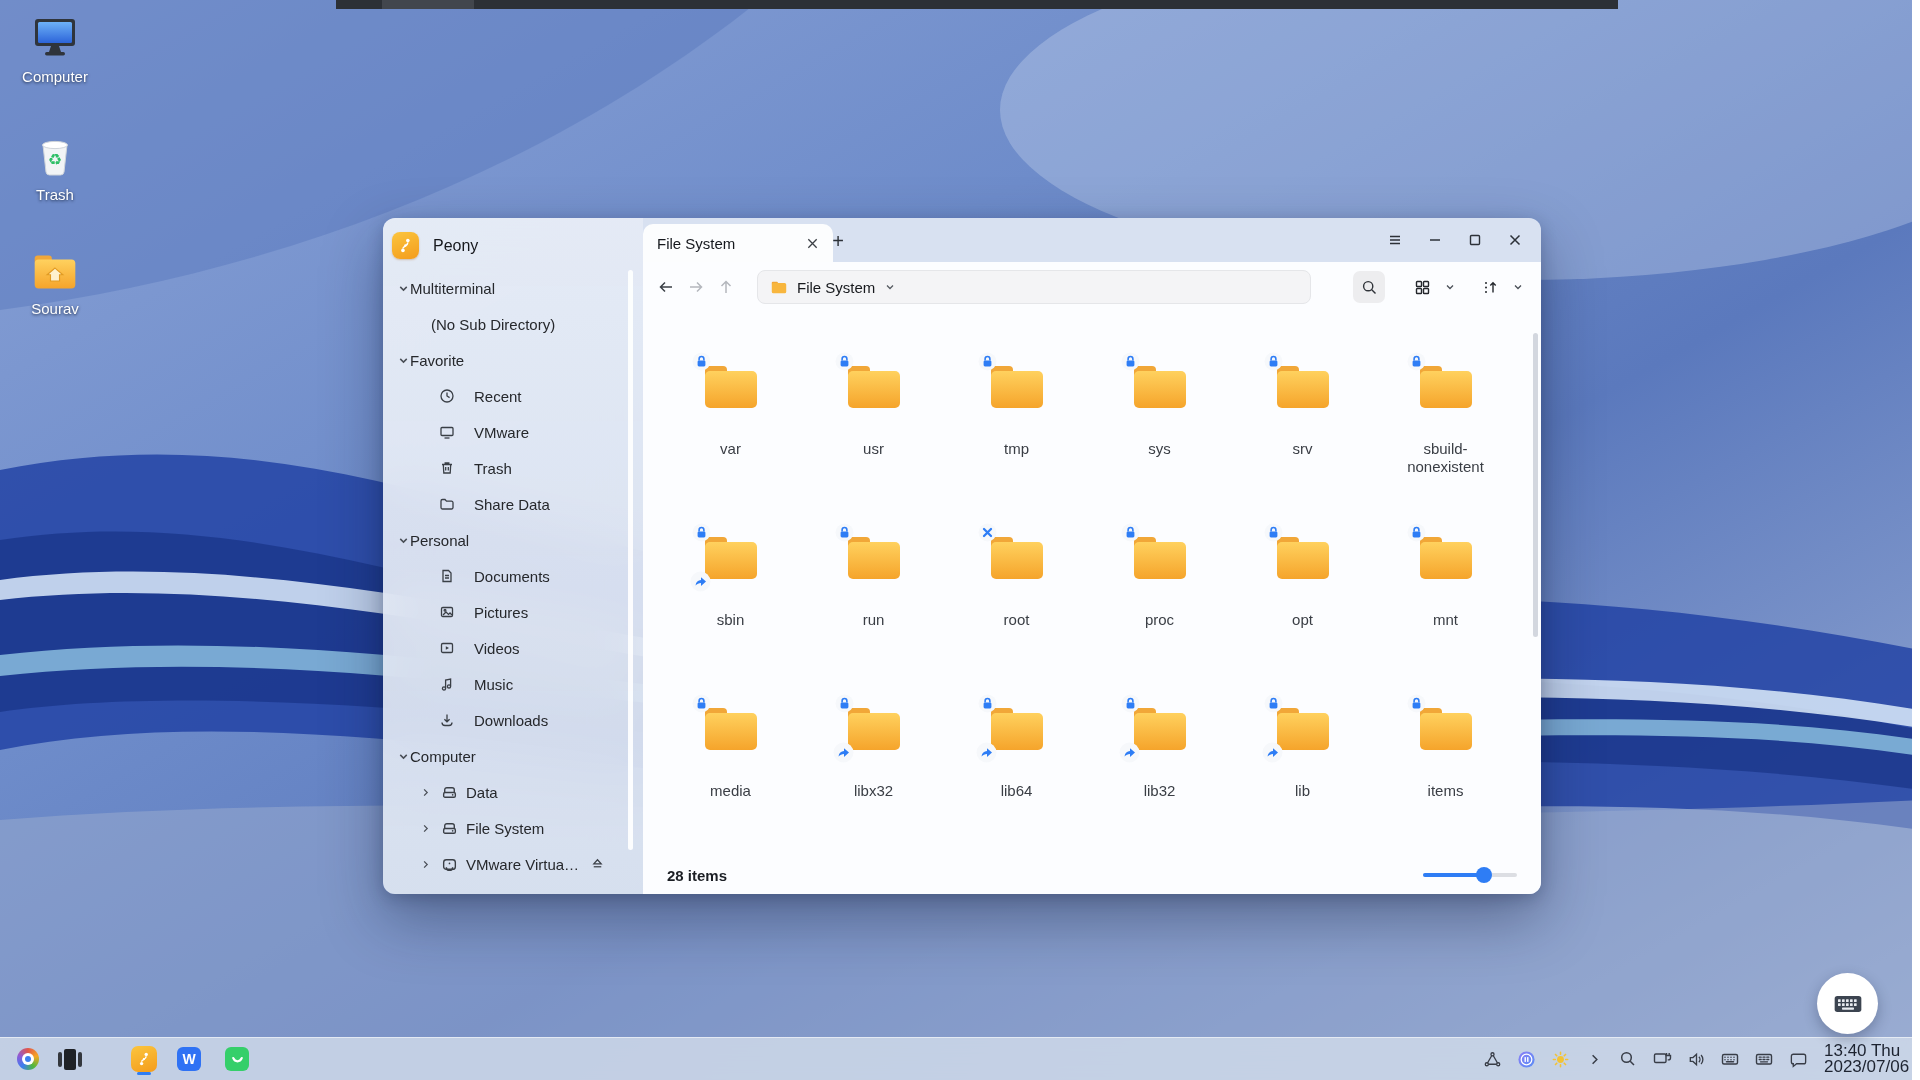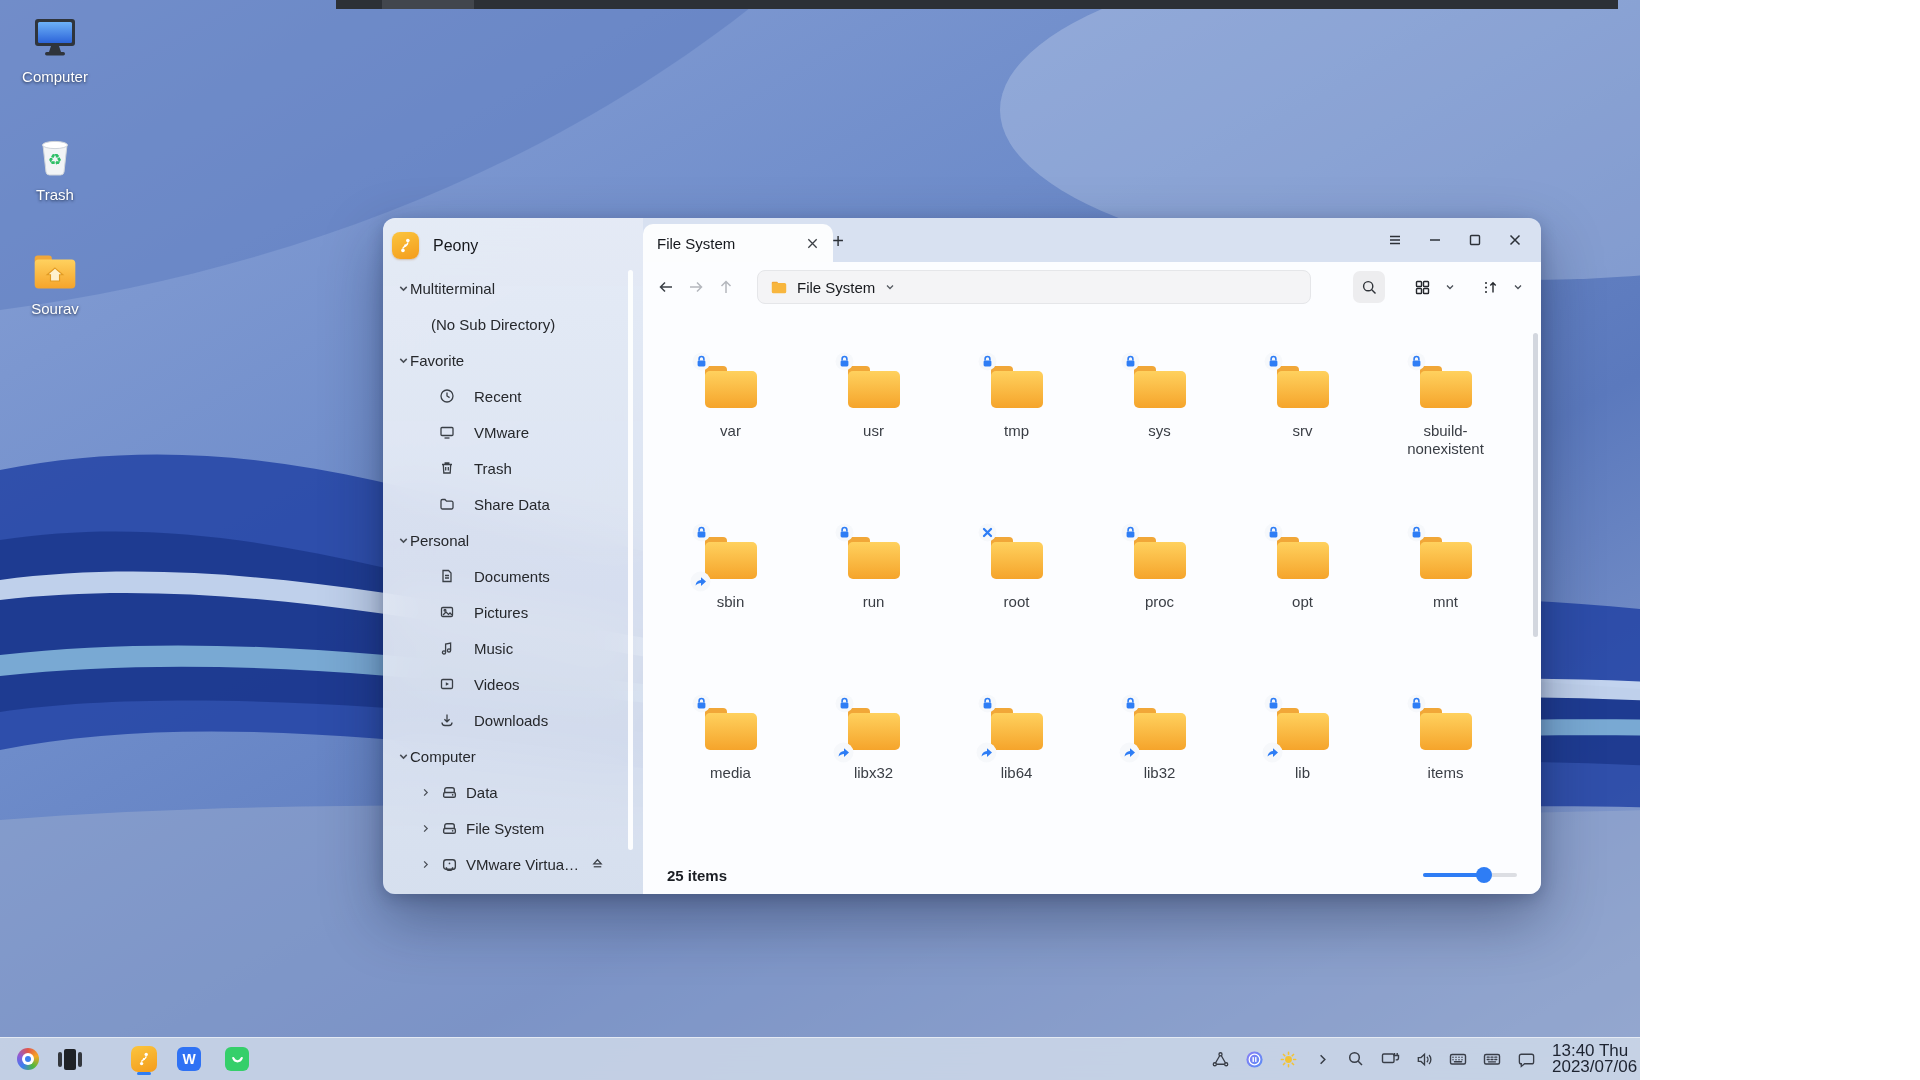"Computer" .screen { width: 1640px -> 1912px }
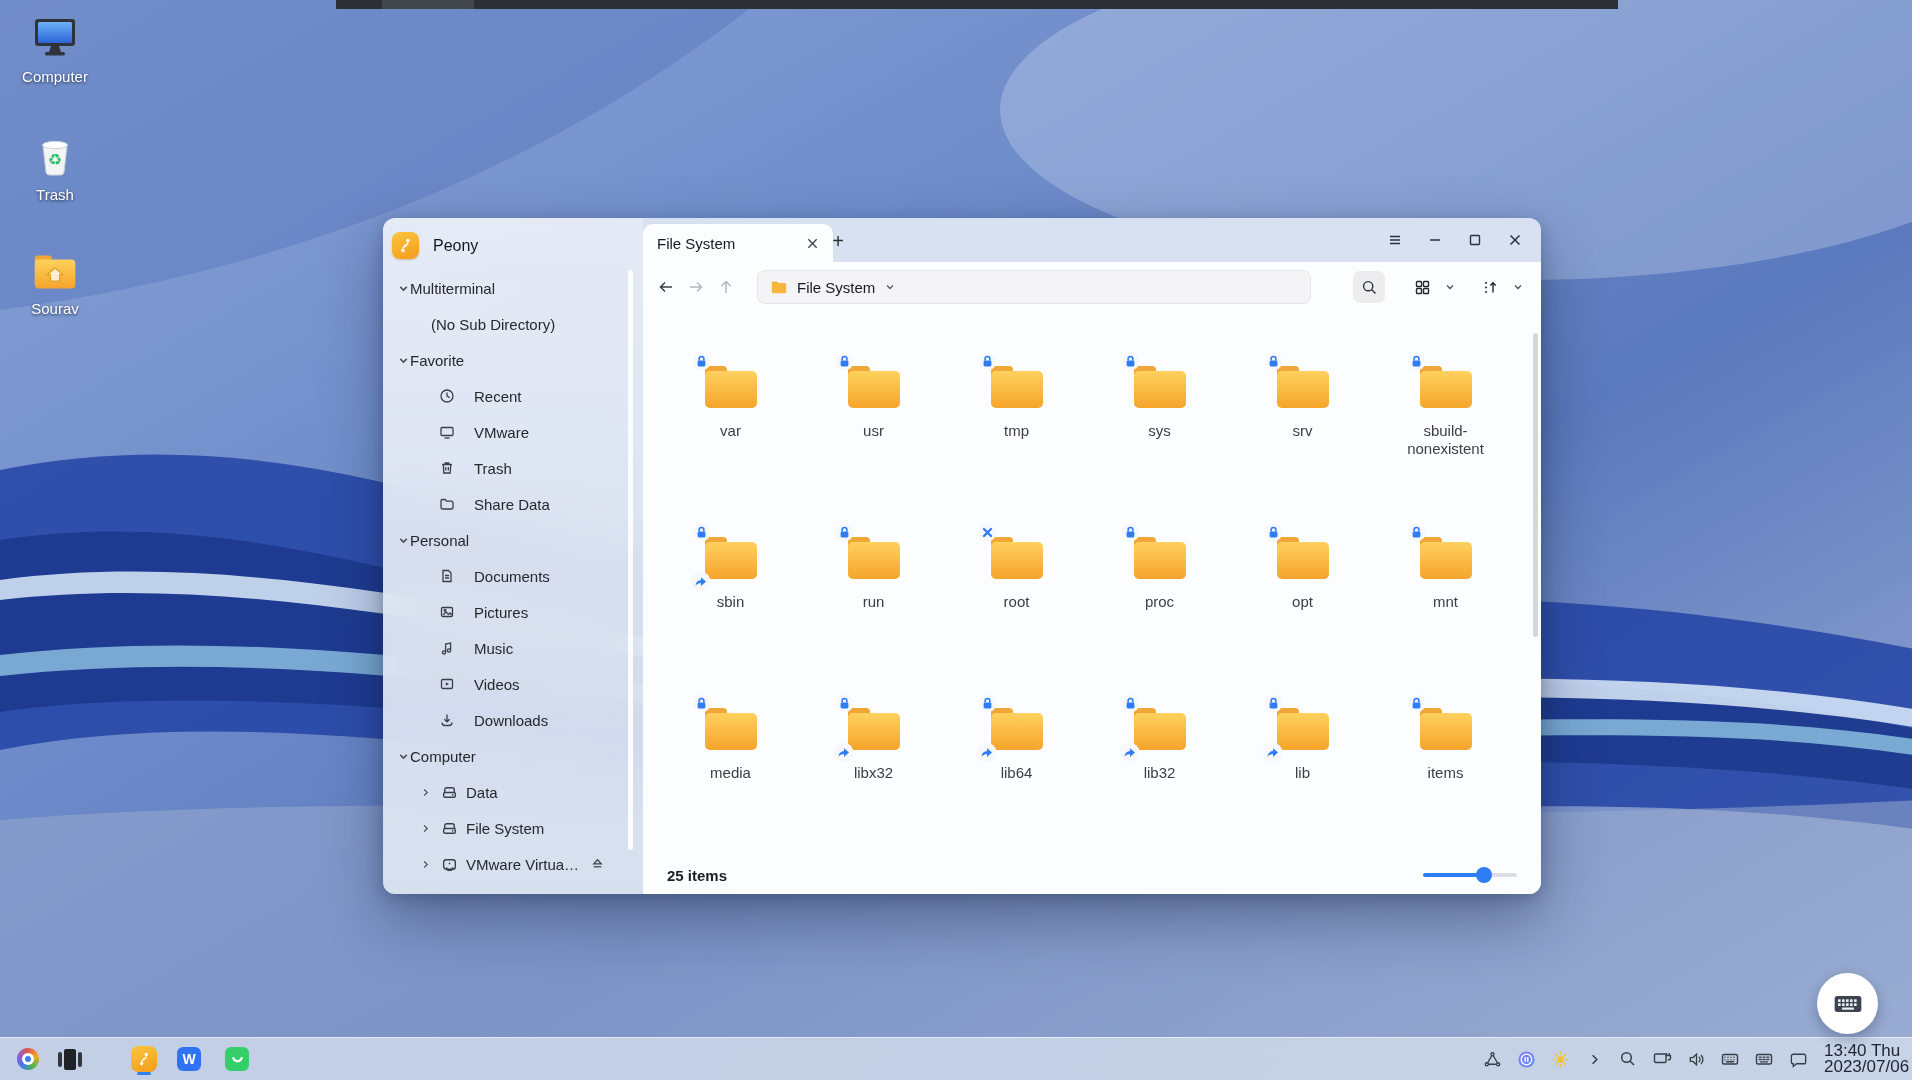"var" .flabel { margin-top: 8px -> 26px }
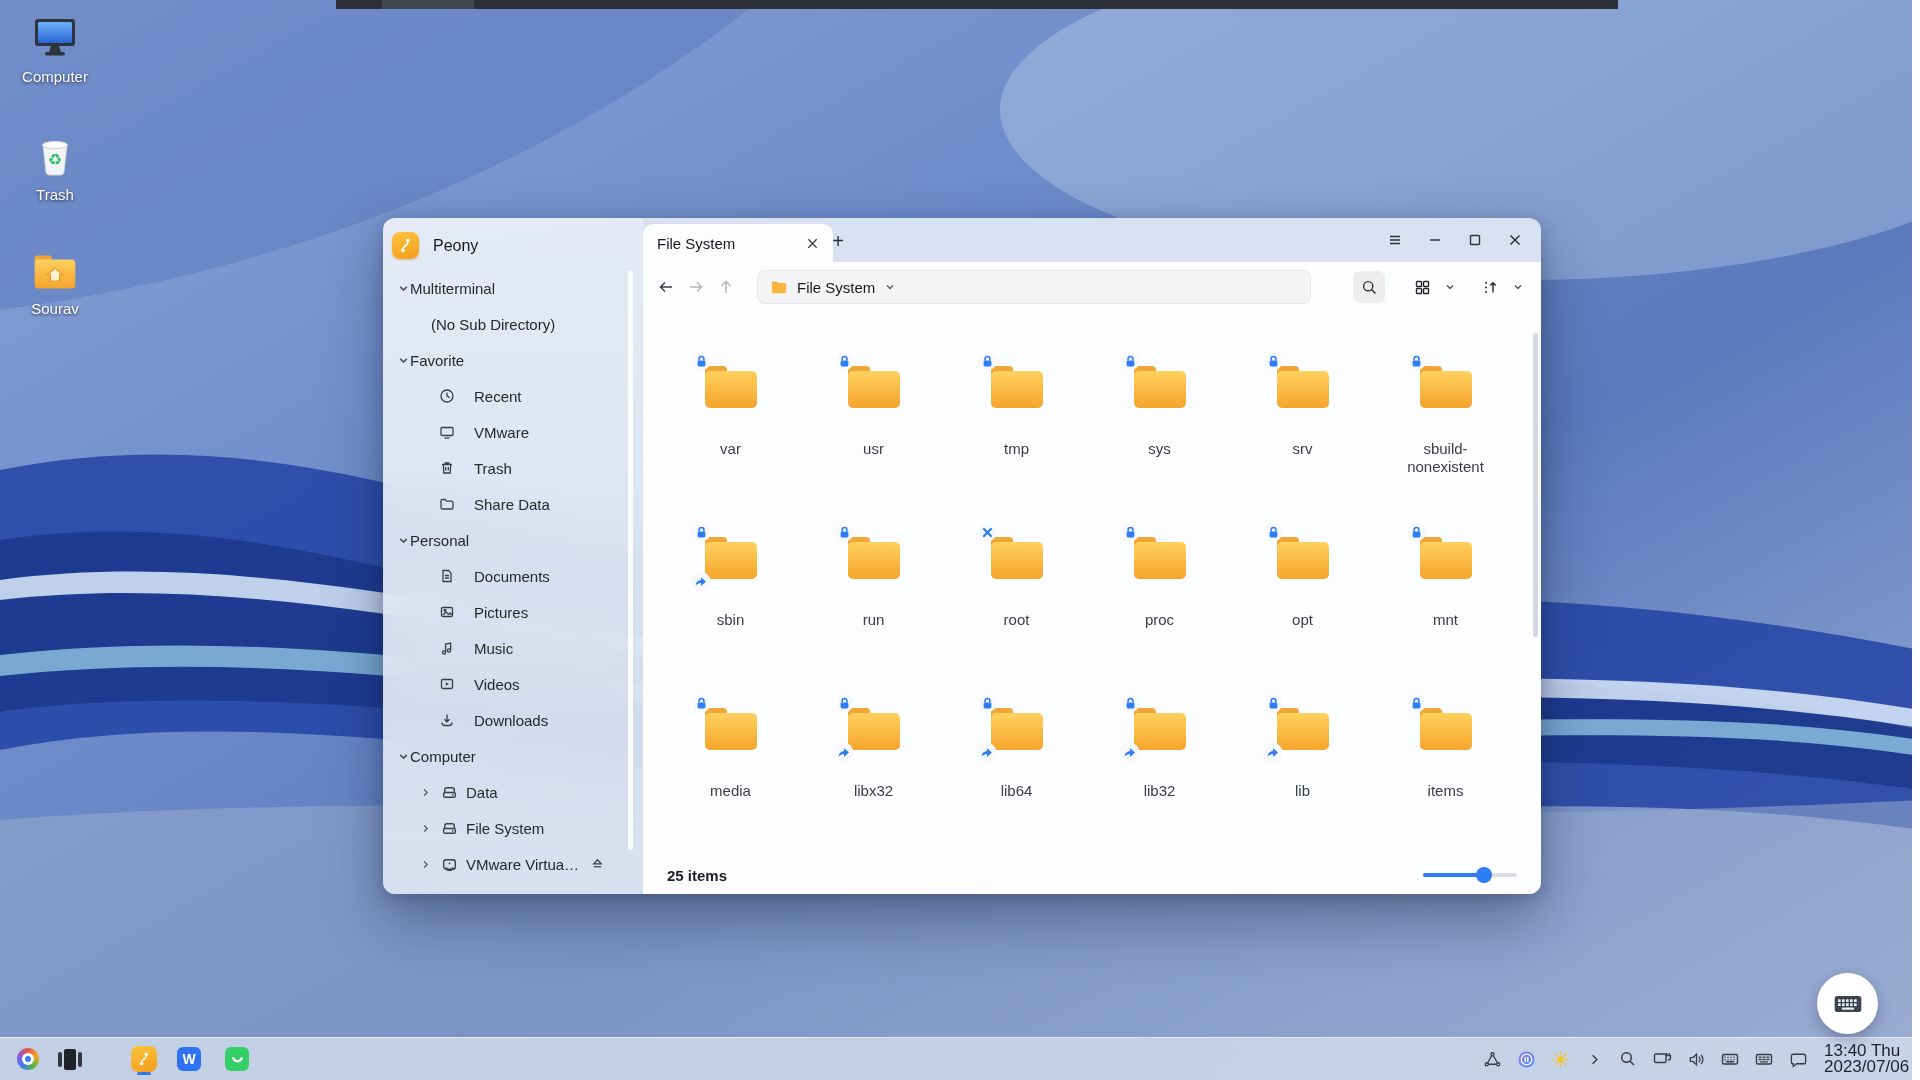"Music" div.srow { order: before "Videos" -> after "Videos" }
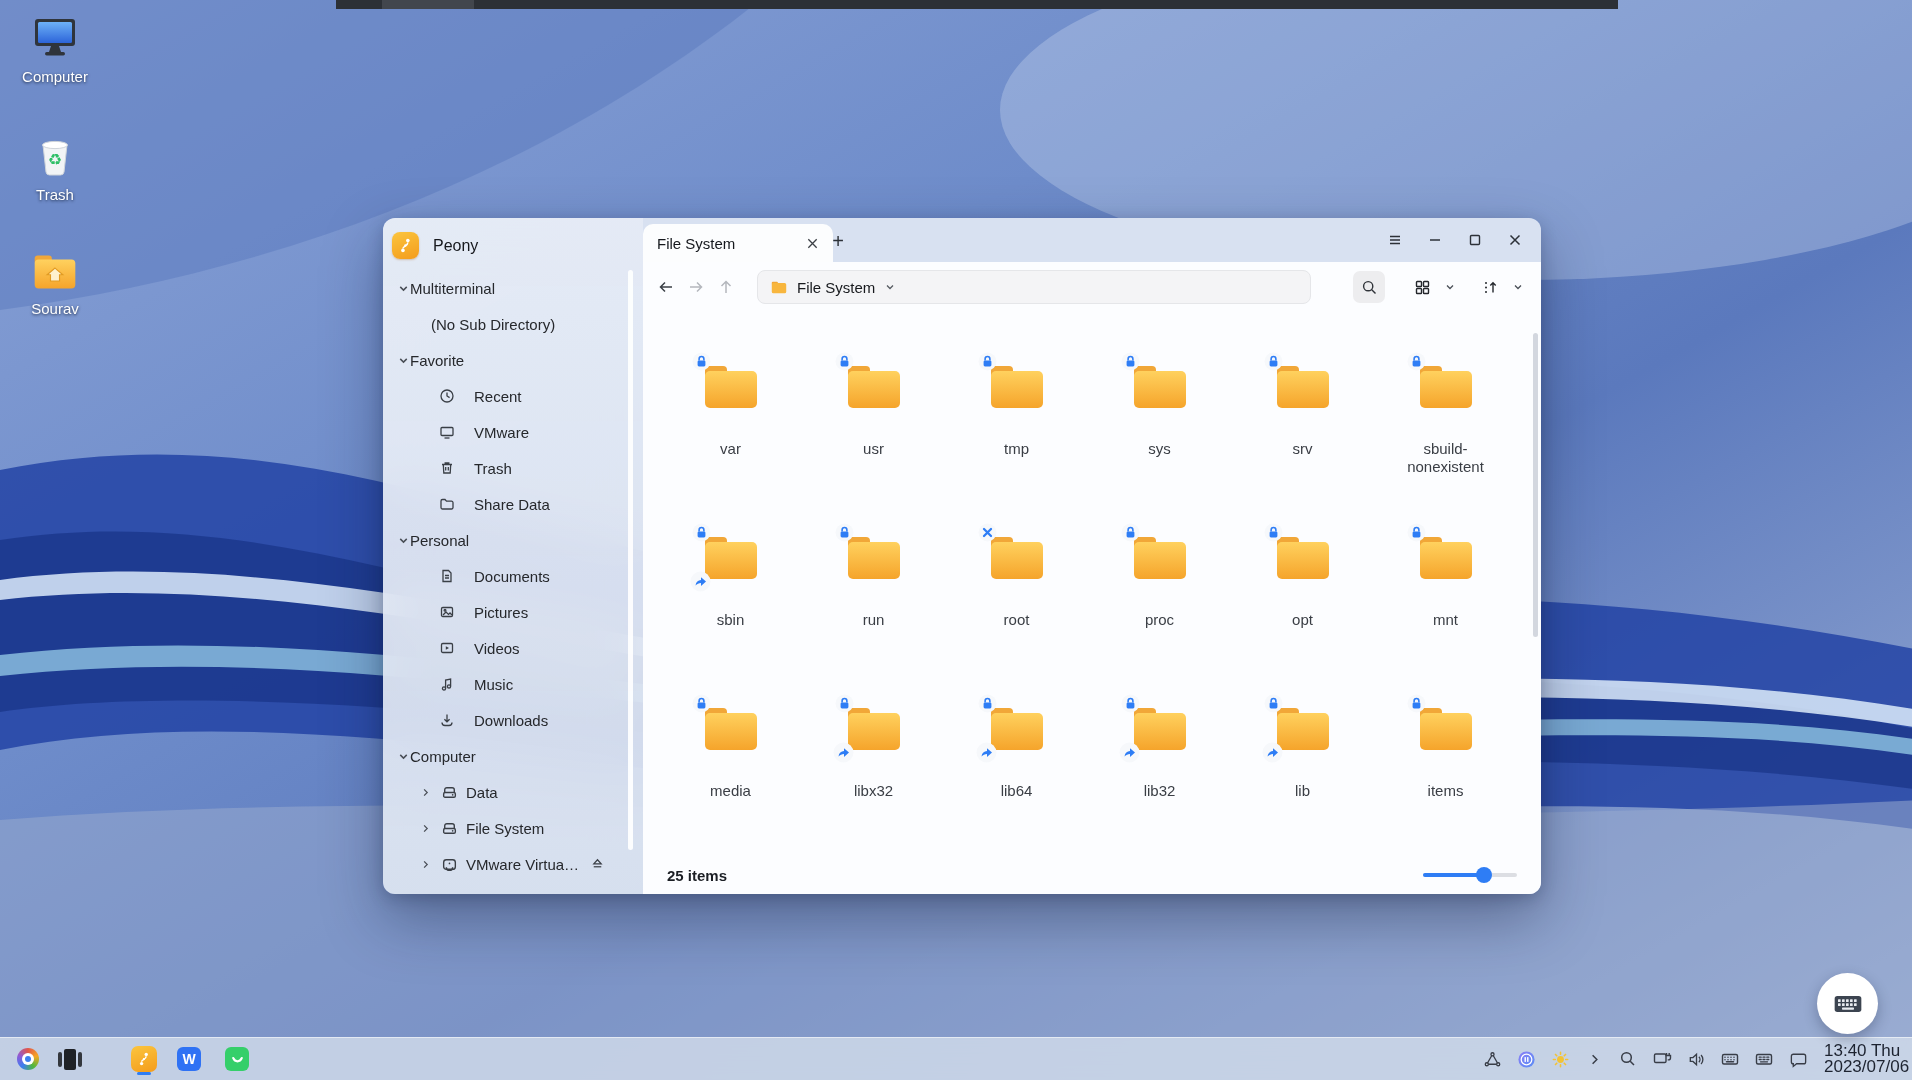"25 items" span.items-count { text: 25 -> 28 }
